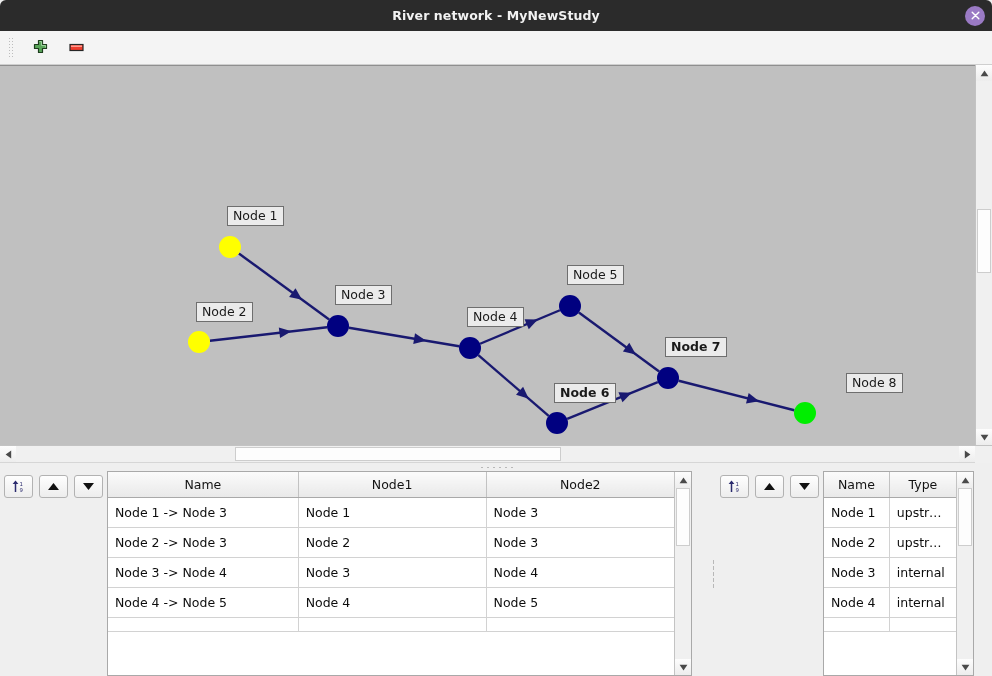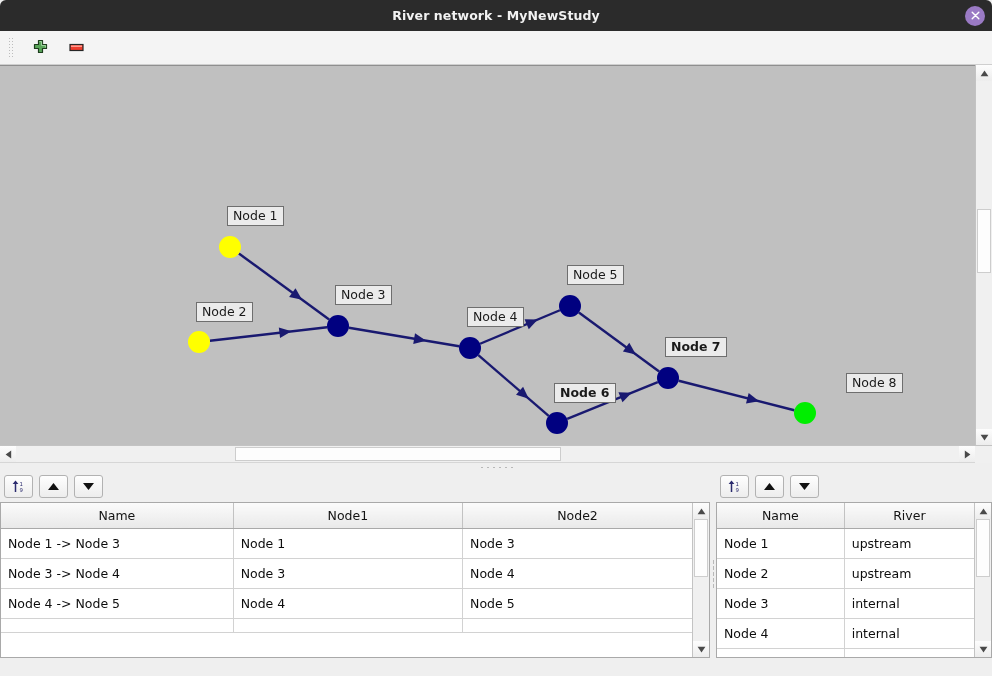"Name" .pane { flex-direction: column -> row }
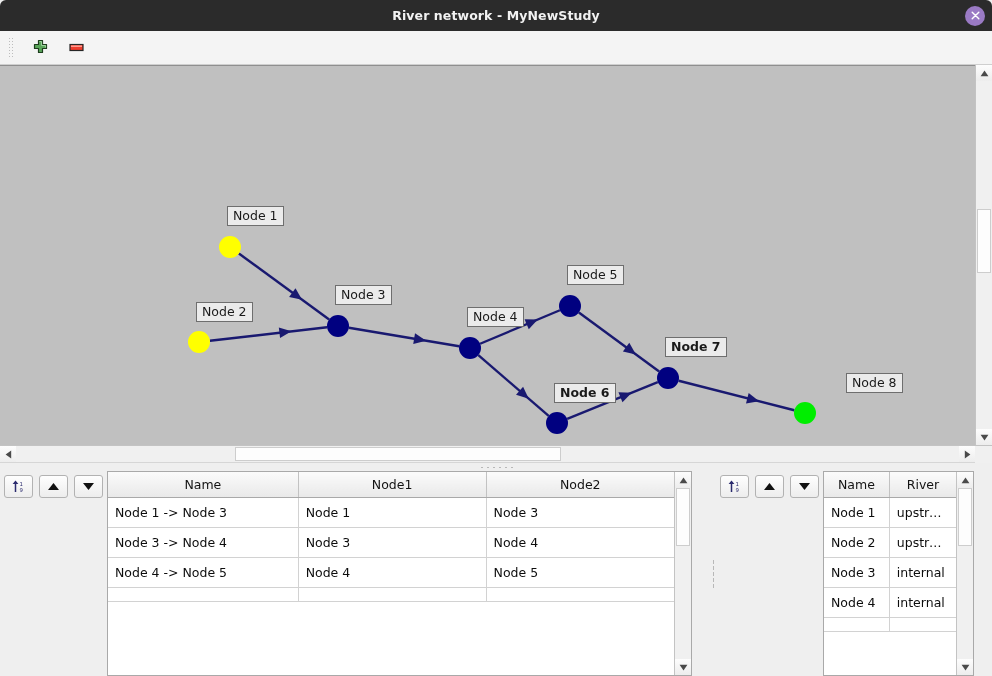"River" th { text: River -> Type }
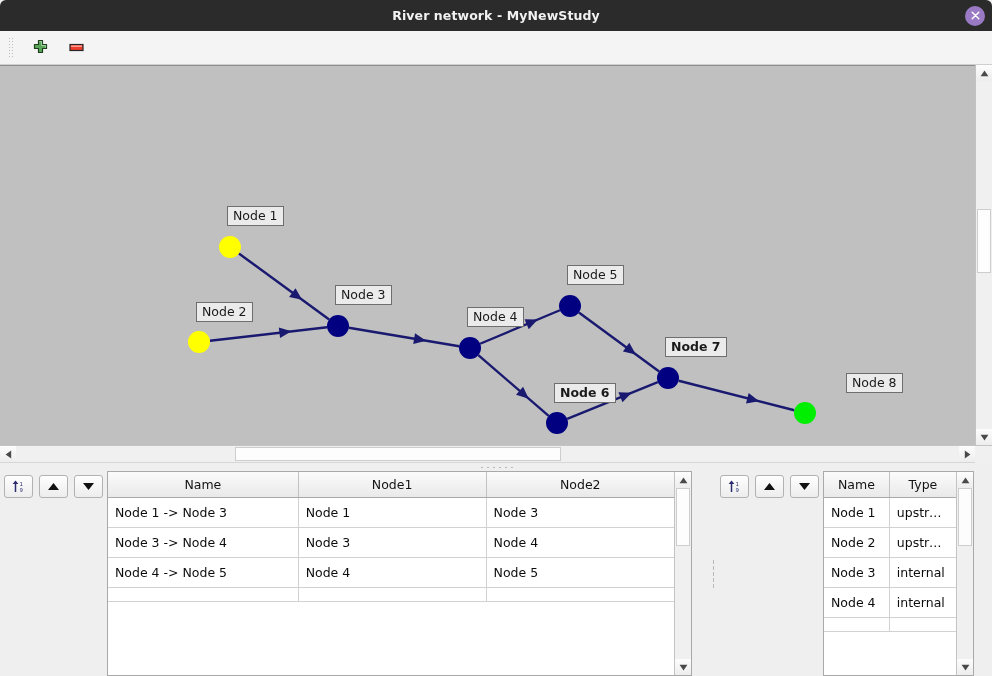"Node 2 -> Node 3" tr { html: none -> <tr> <td>Node 2 -&gt; Node 3</td> <td>Node 2</td> <td>Node 3</td> </tr> }
